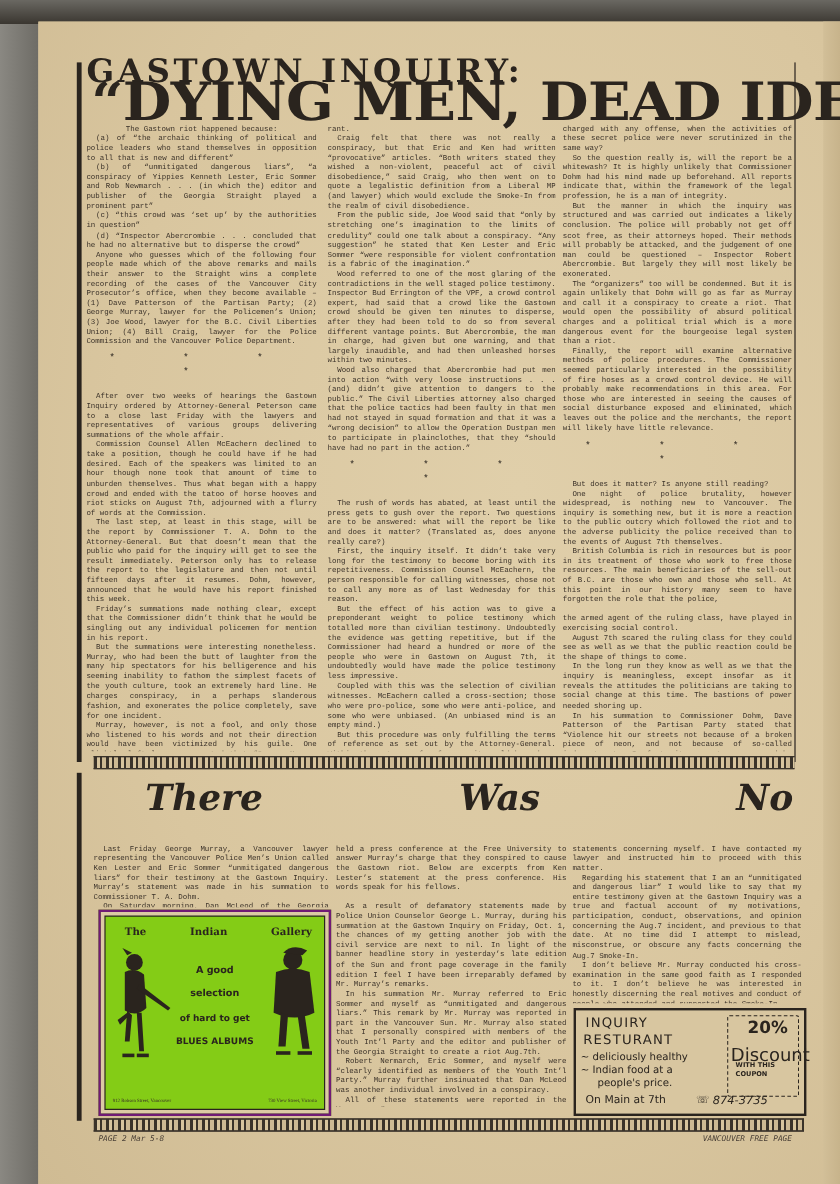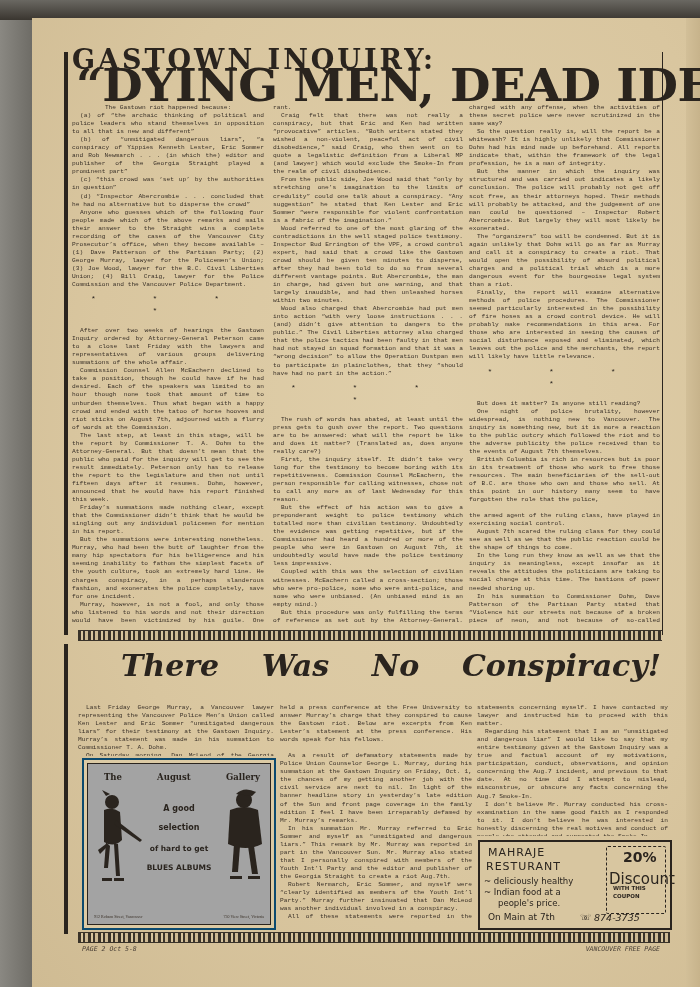"Conspiracy!" span { html: <span>Conspiracy!</span> -> none }
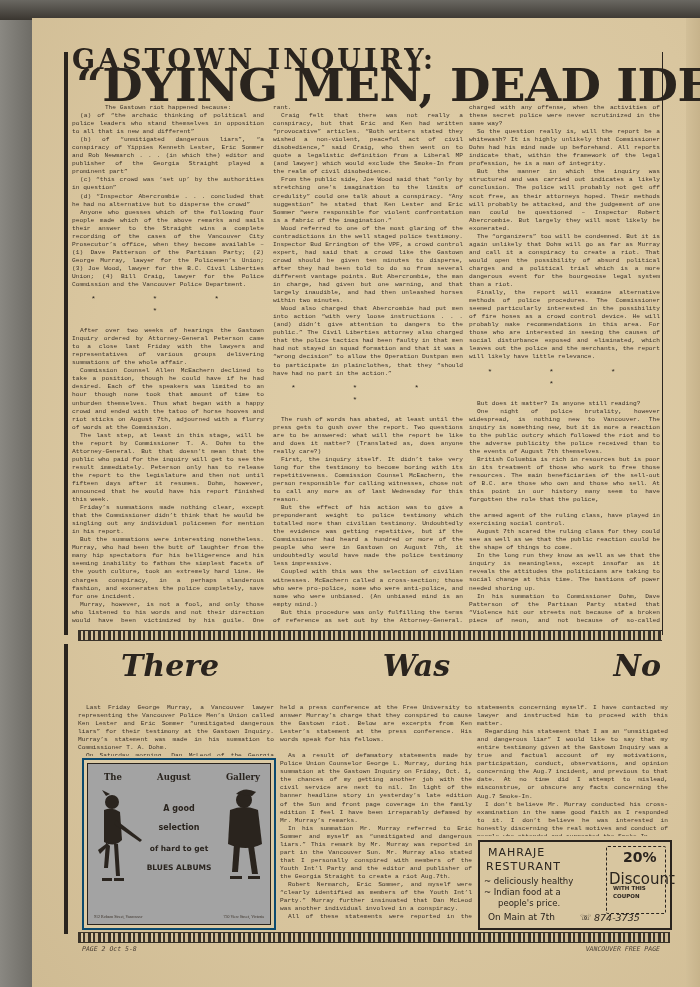"The" .ad-record { background: #a3a3a3 -> #84cc16; border: 2px solid #0c4a6e -> 2px solid #701a75 }
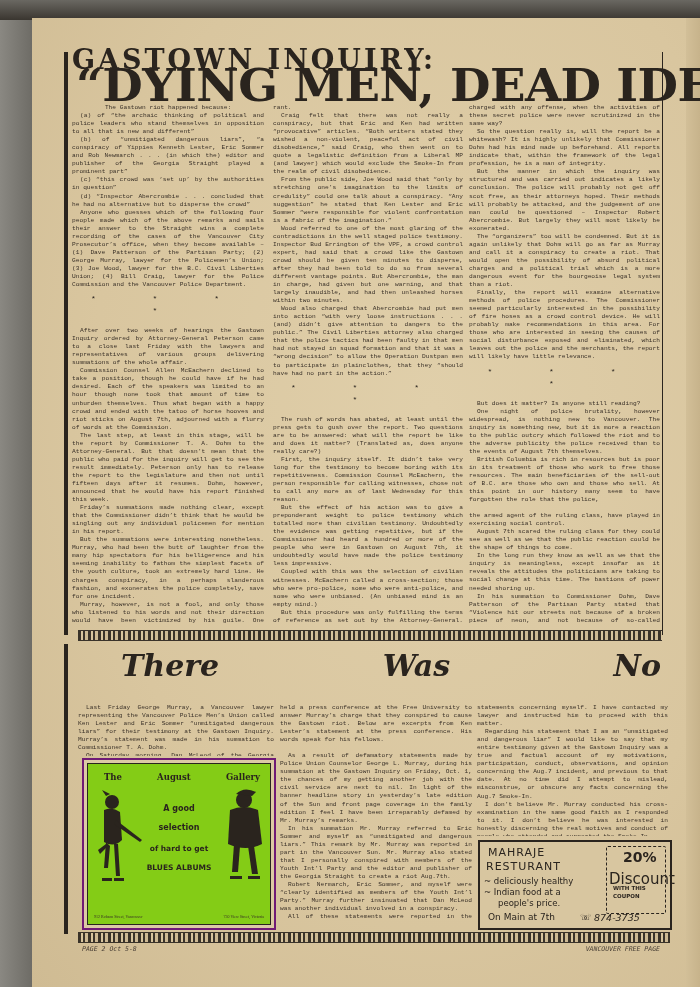"August" span { text: August -> Indian }
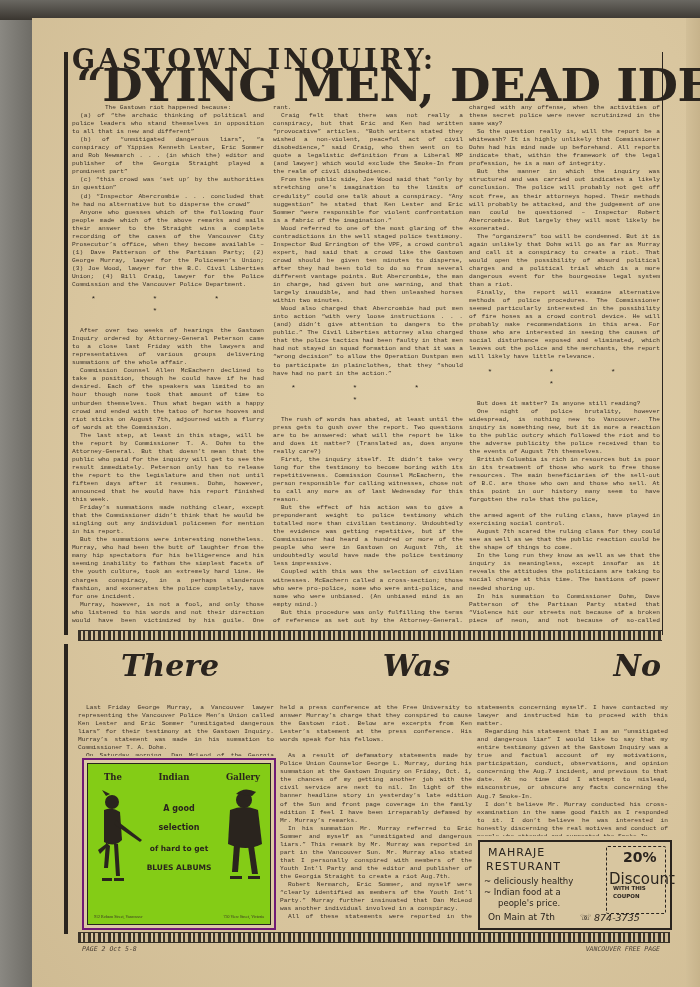"MAHRAJE" div.hand { text: MAHRAJE -> INQUIRY }
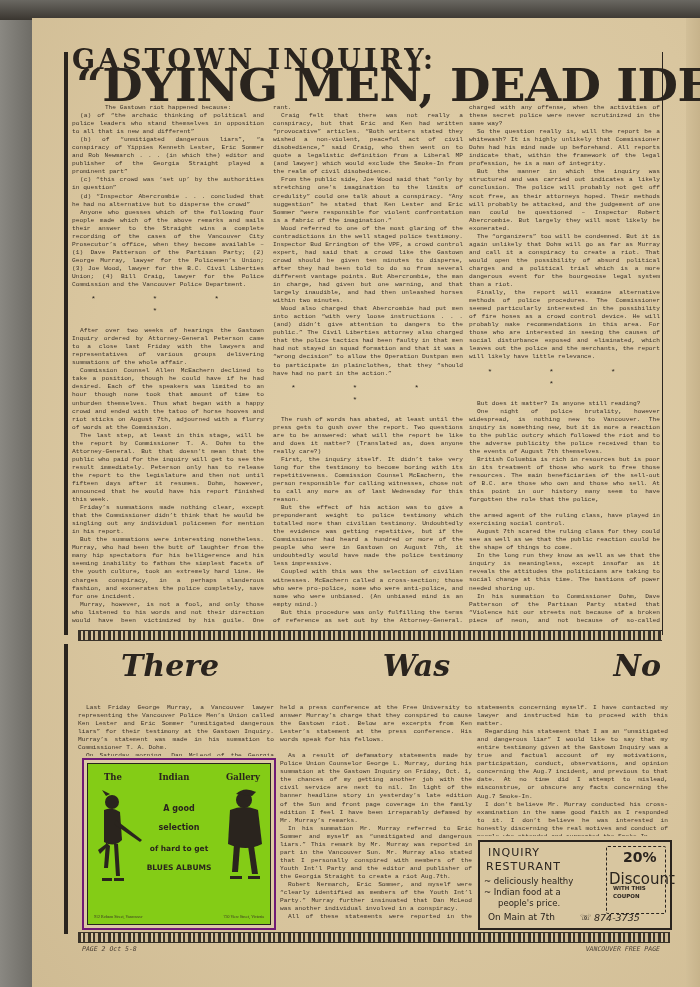"PAGE 2 Oct 5-8" div.footer-left { text: Oct -> Mar }
